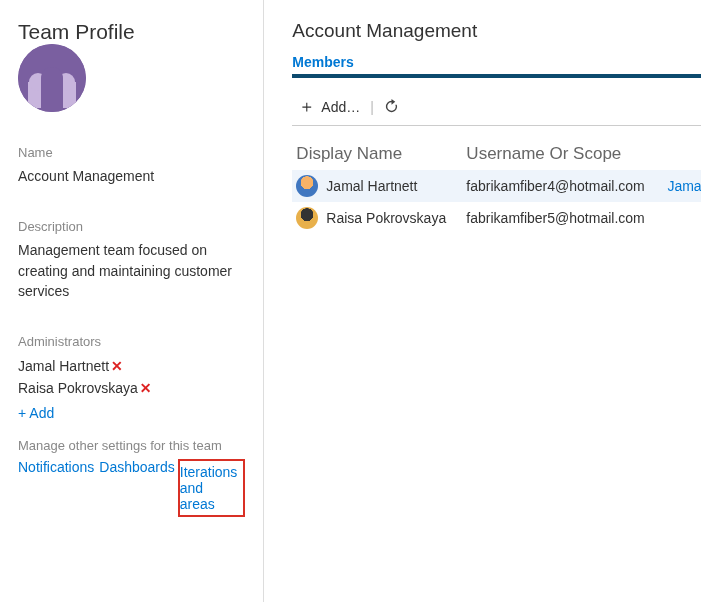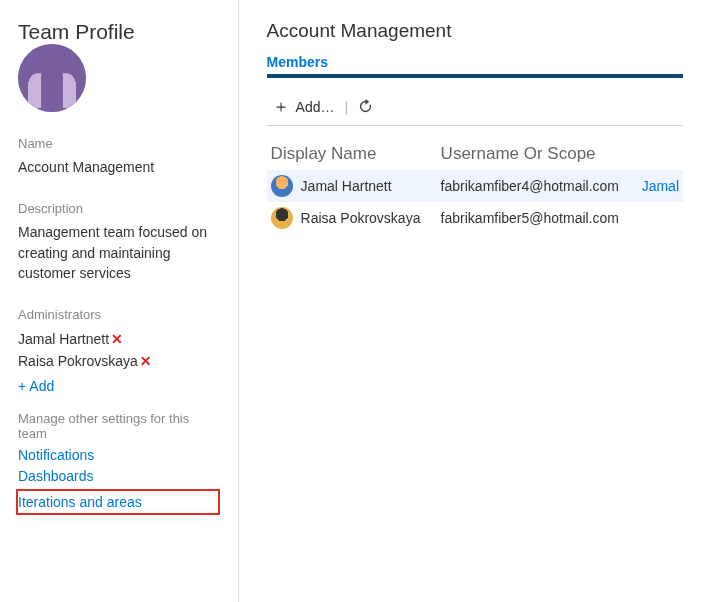"Name" .field-label { margin-top: 24px -> 33px }
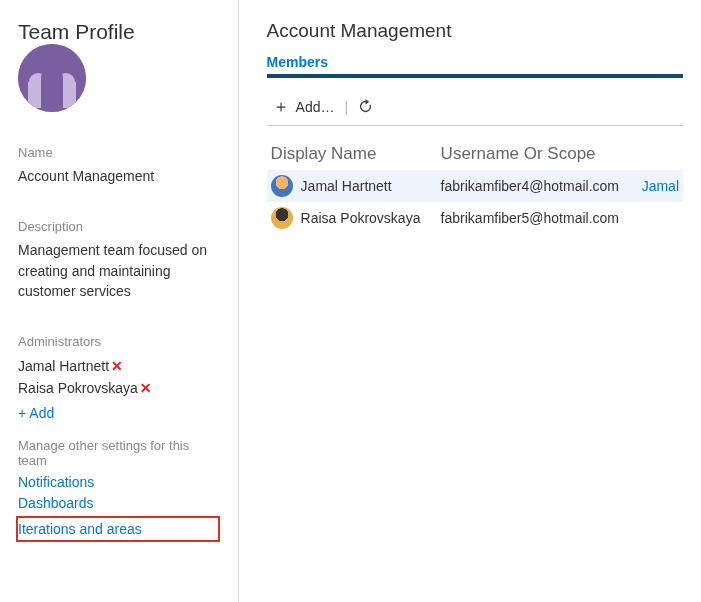"Notifications" .settings-list { flex-direction: column -> row }
